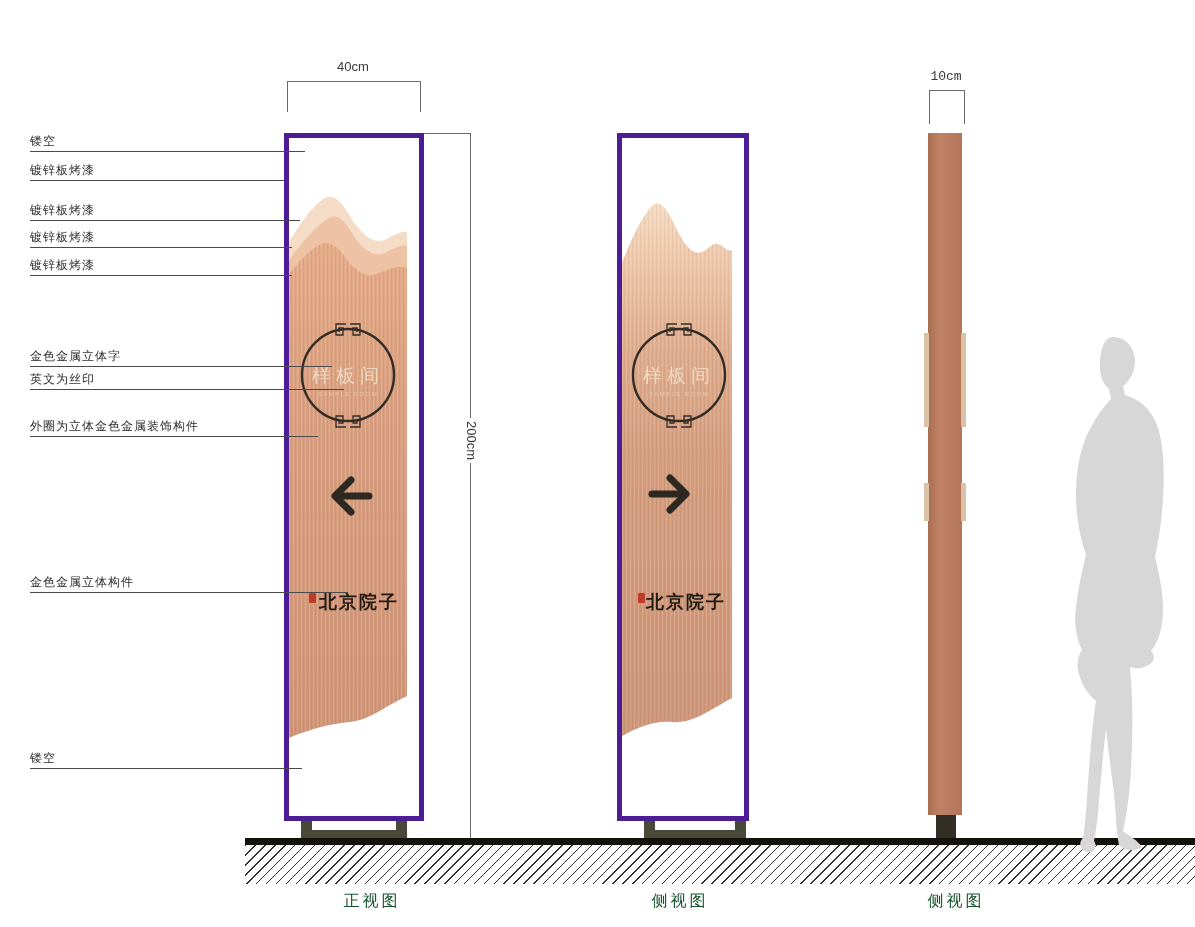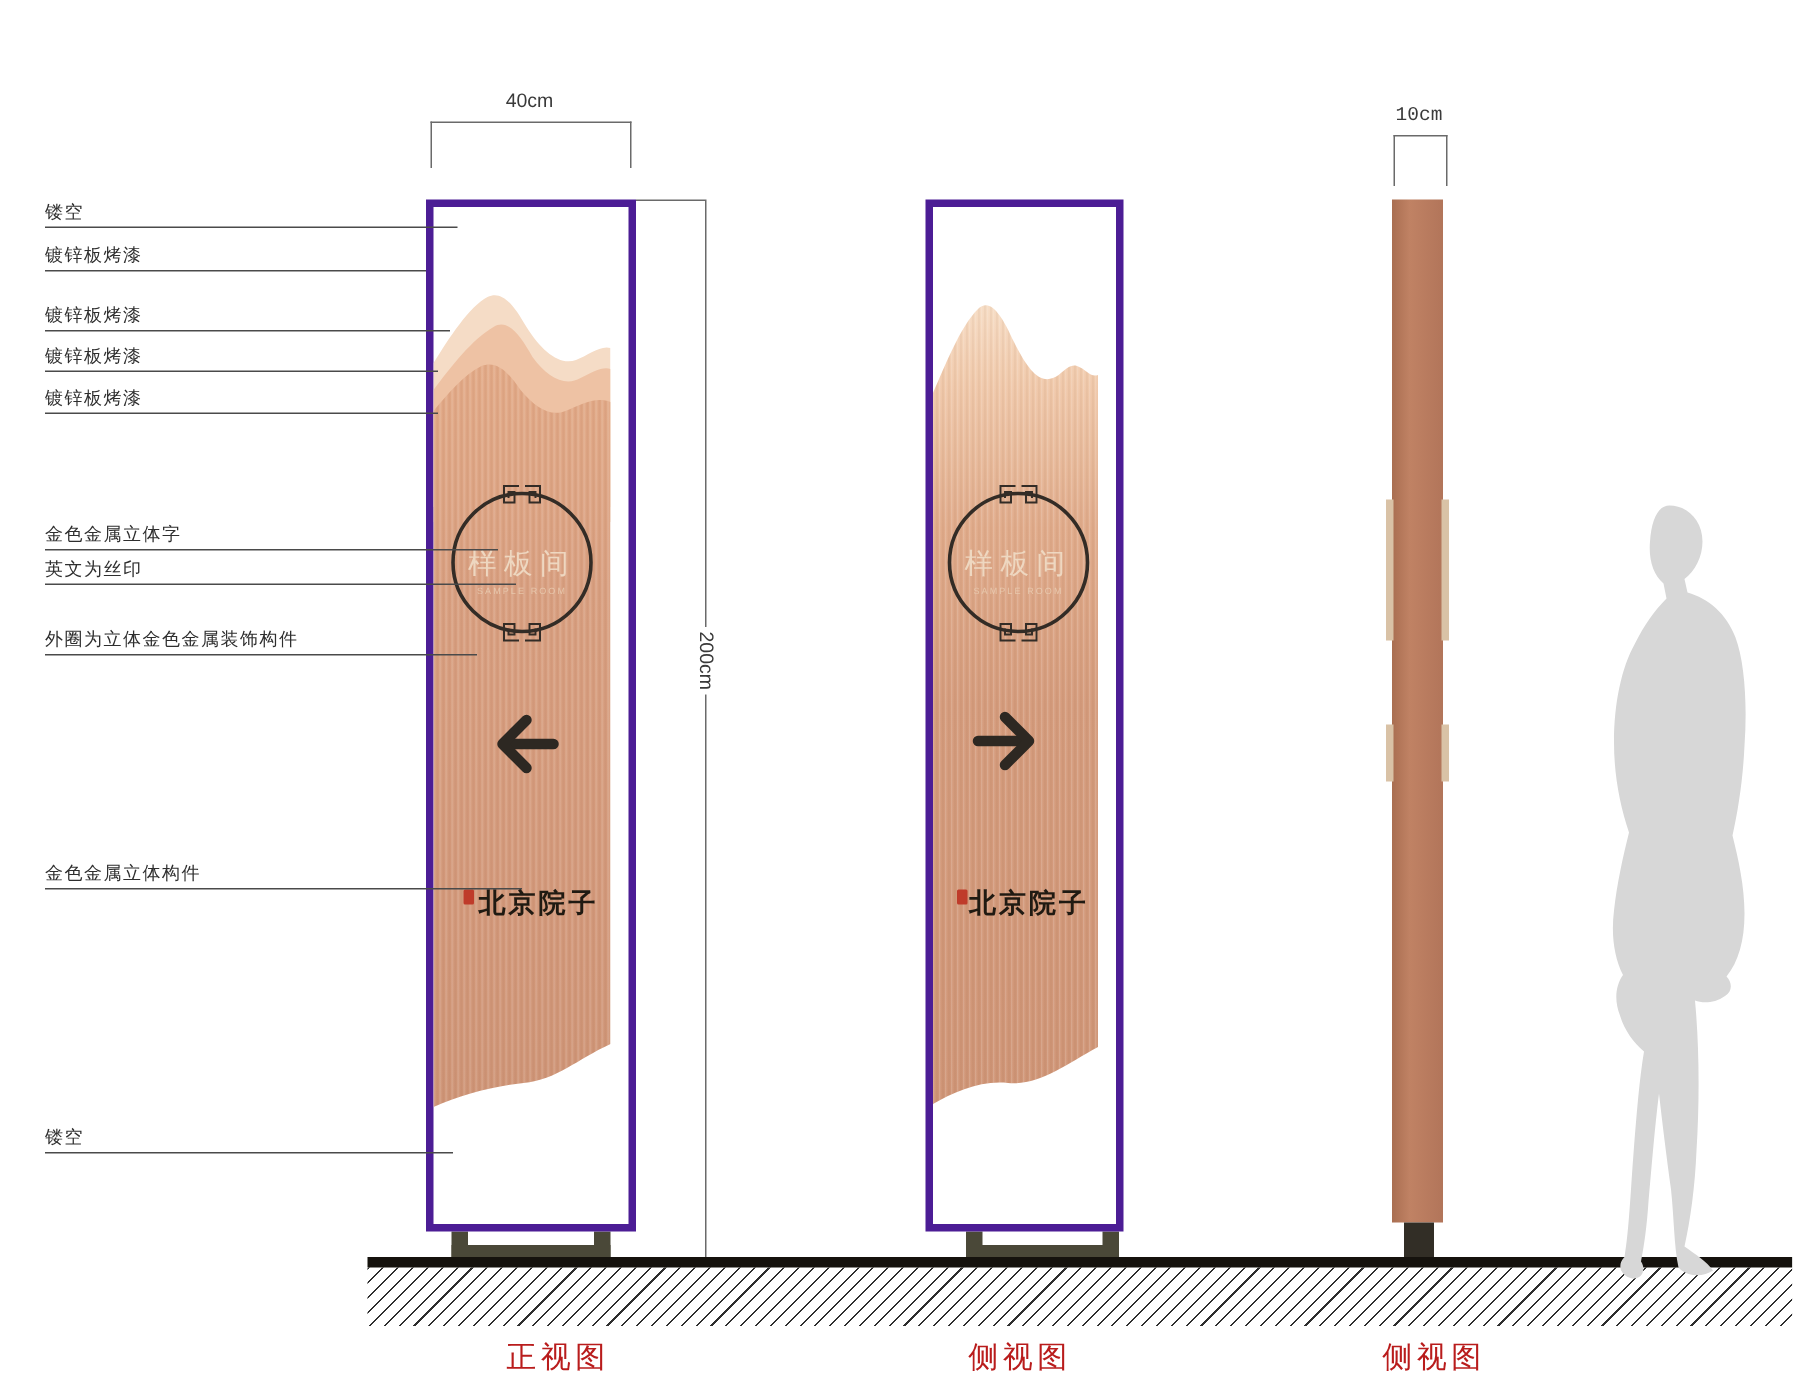"正视图" .caption { color: #b91c1c -> #14532d; font-size: 20px -> 16px }
